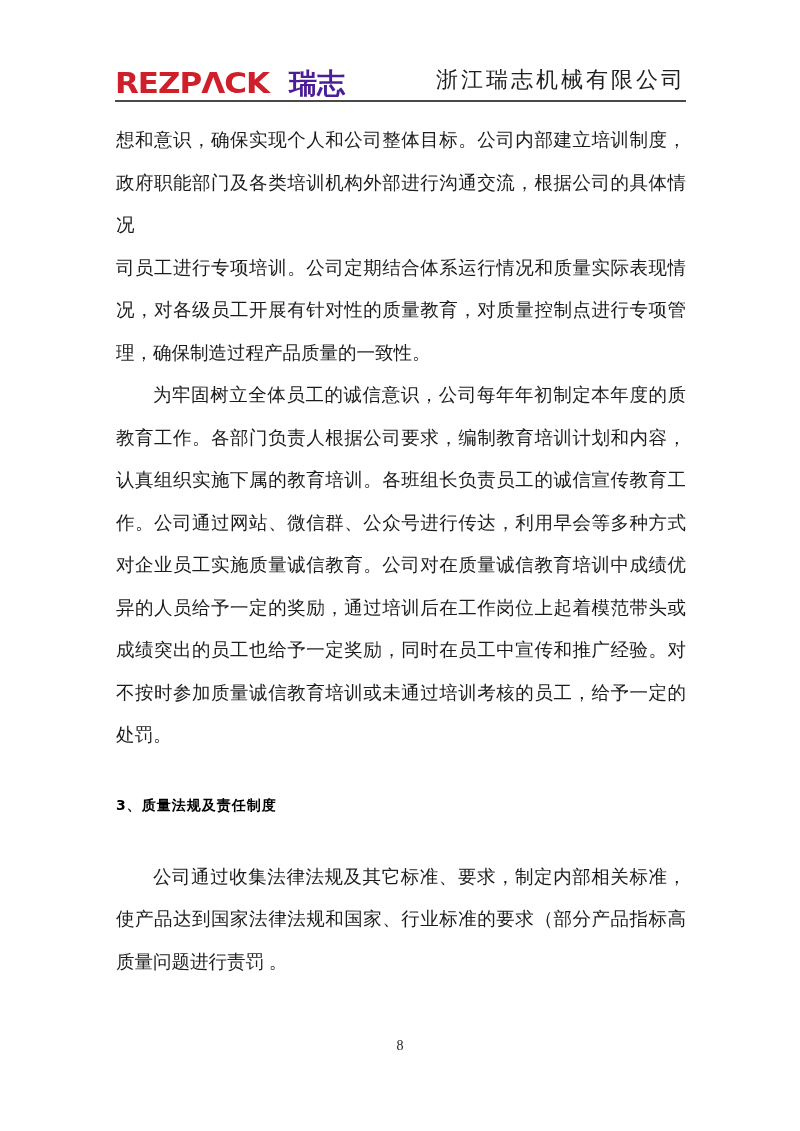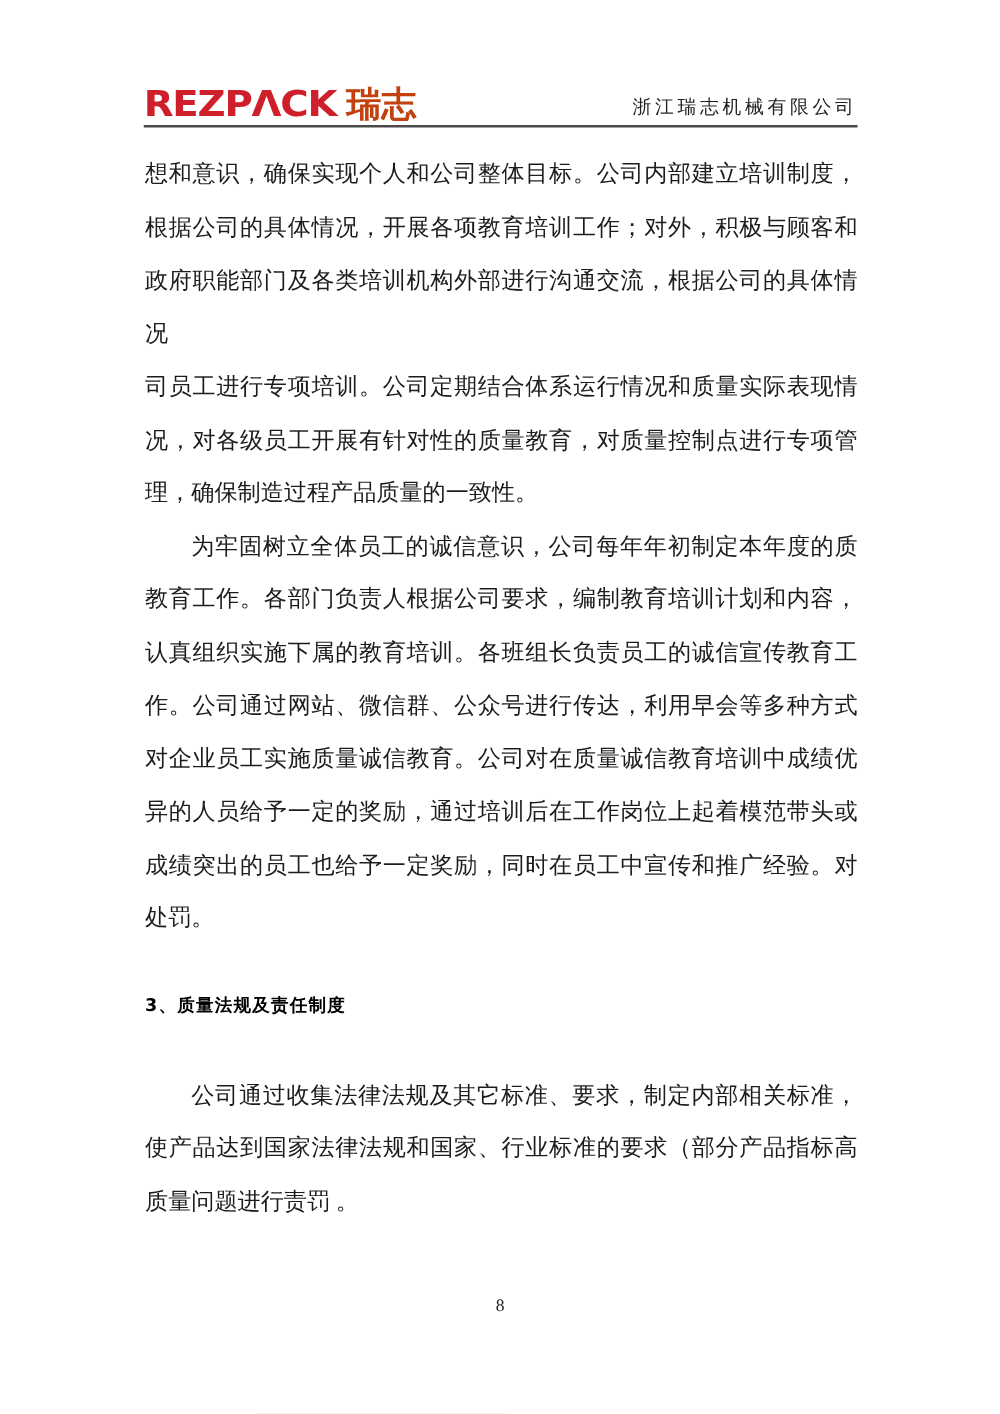"瑞志" .logo-cn { color: #c2410c -> #4c1d95; margin-left: 8px -> 20px }
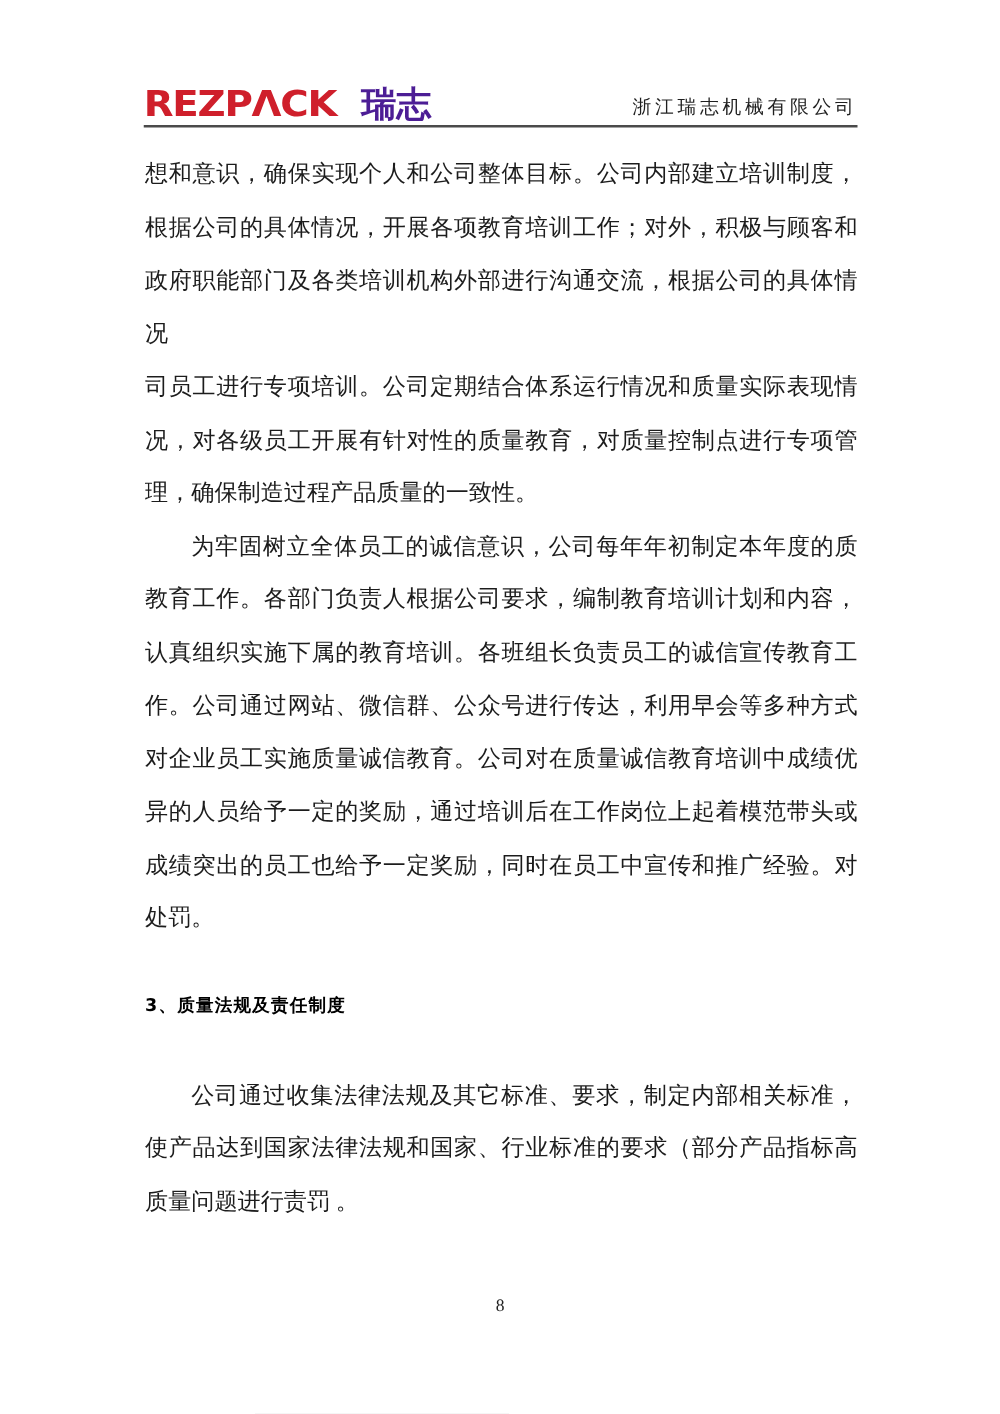"浙江瑞志机械有限公司" .company-name { font-size: 15px -> 22px }
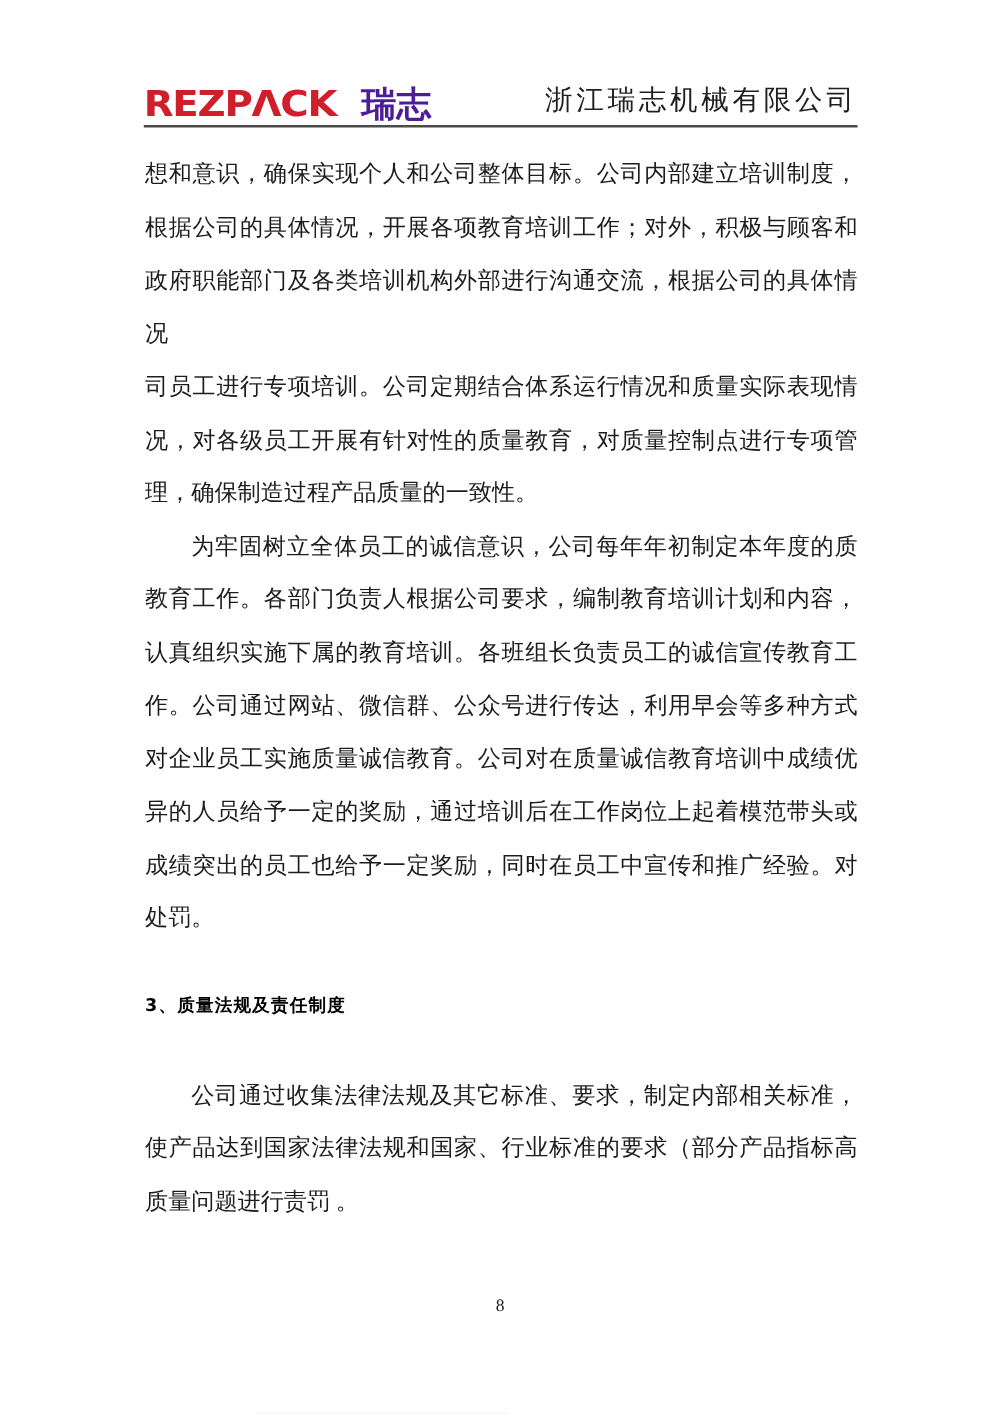"根据公司的具体情况，开展各项教育培训工作；对外，积极与顾客和" div.line { html: <div>根据公司的具体情况，开展各项教育培训工作；对外，积极与顾客和</div> -> none }
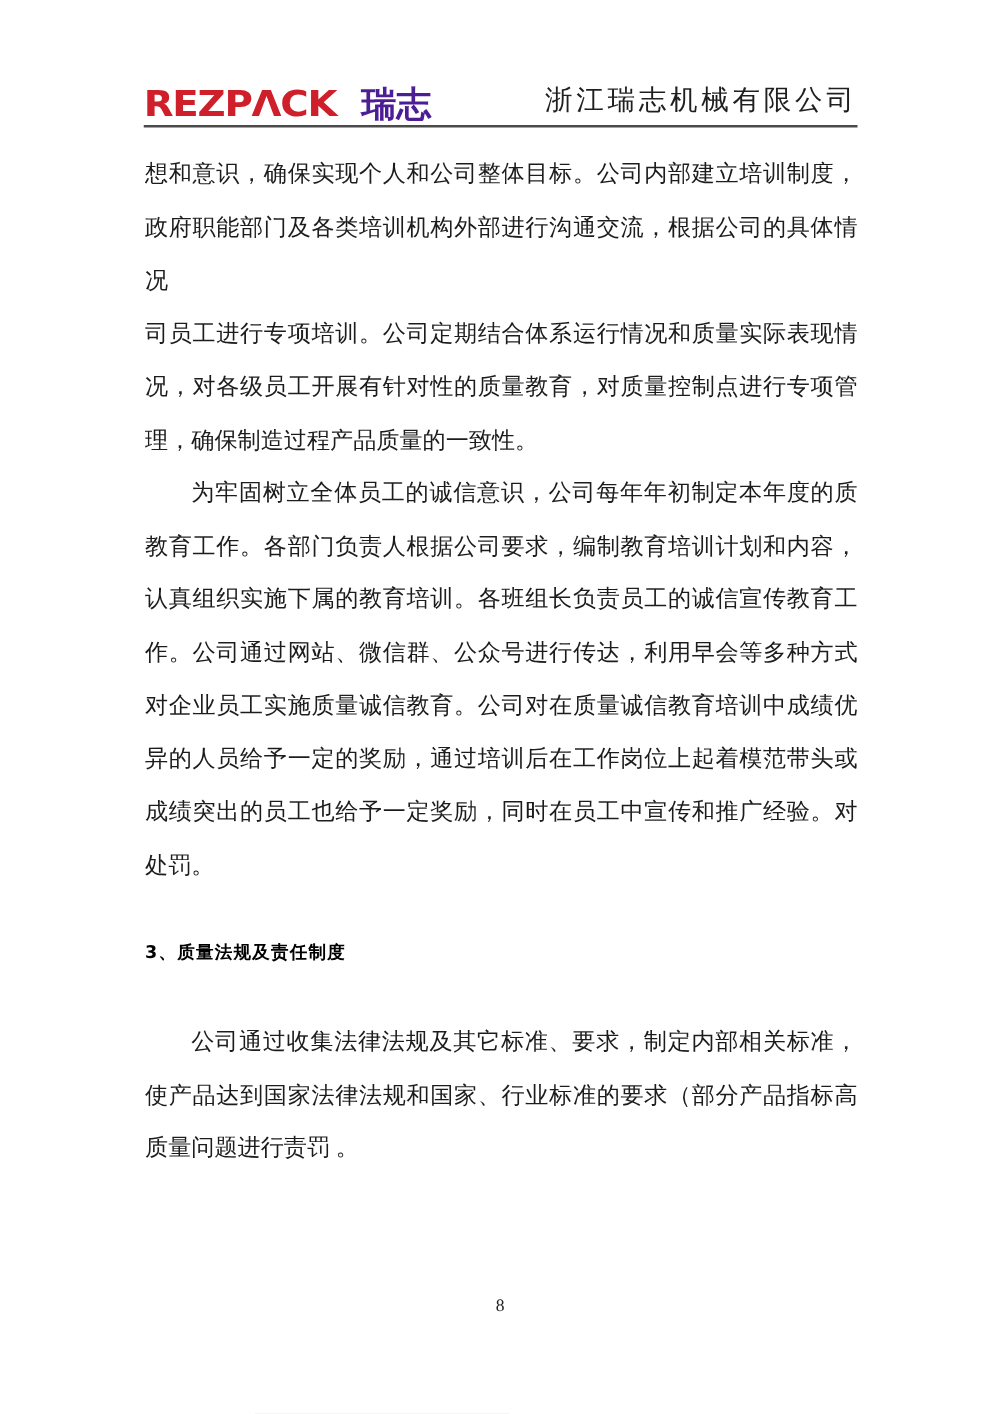"不按时参加质量诚信教育培训或未通过培训考核的员工，给予一定的" div.line { html: none -> <div>不按时参加质量诚信教育培训或未通过培训考核的员工，给予一定的</div> }
